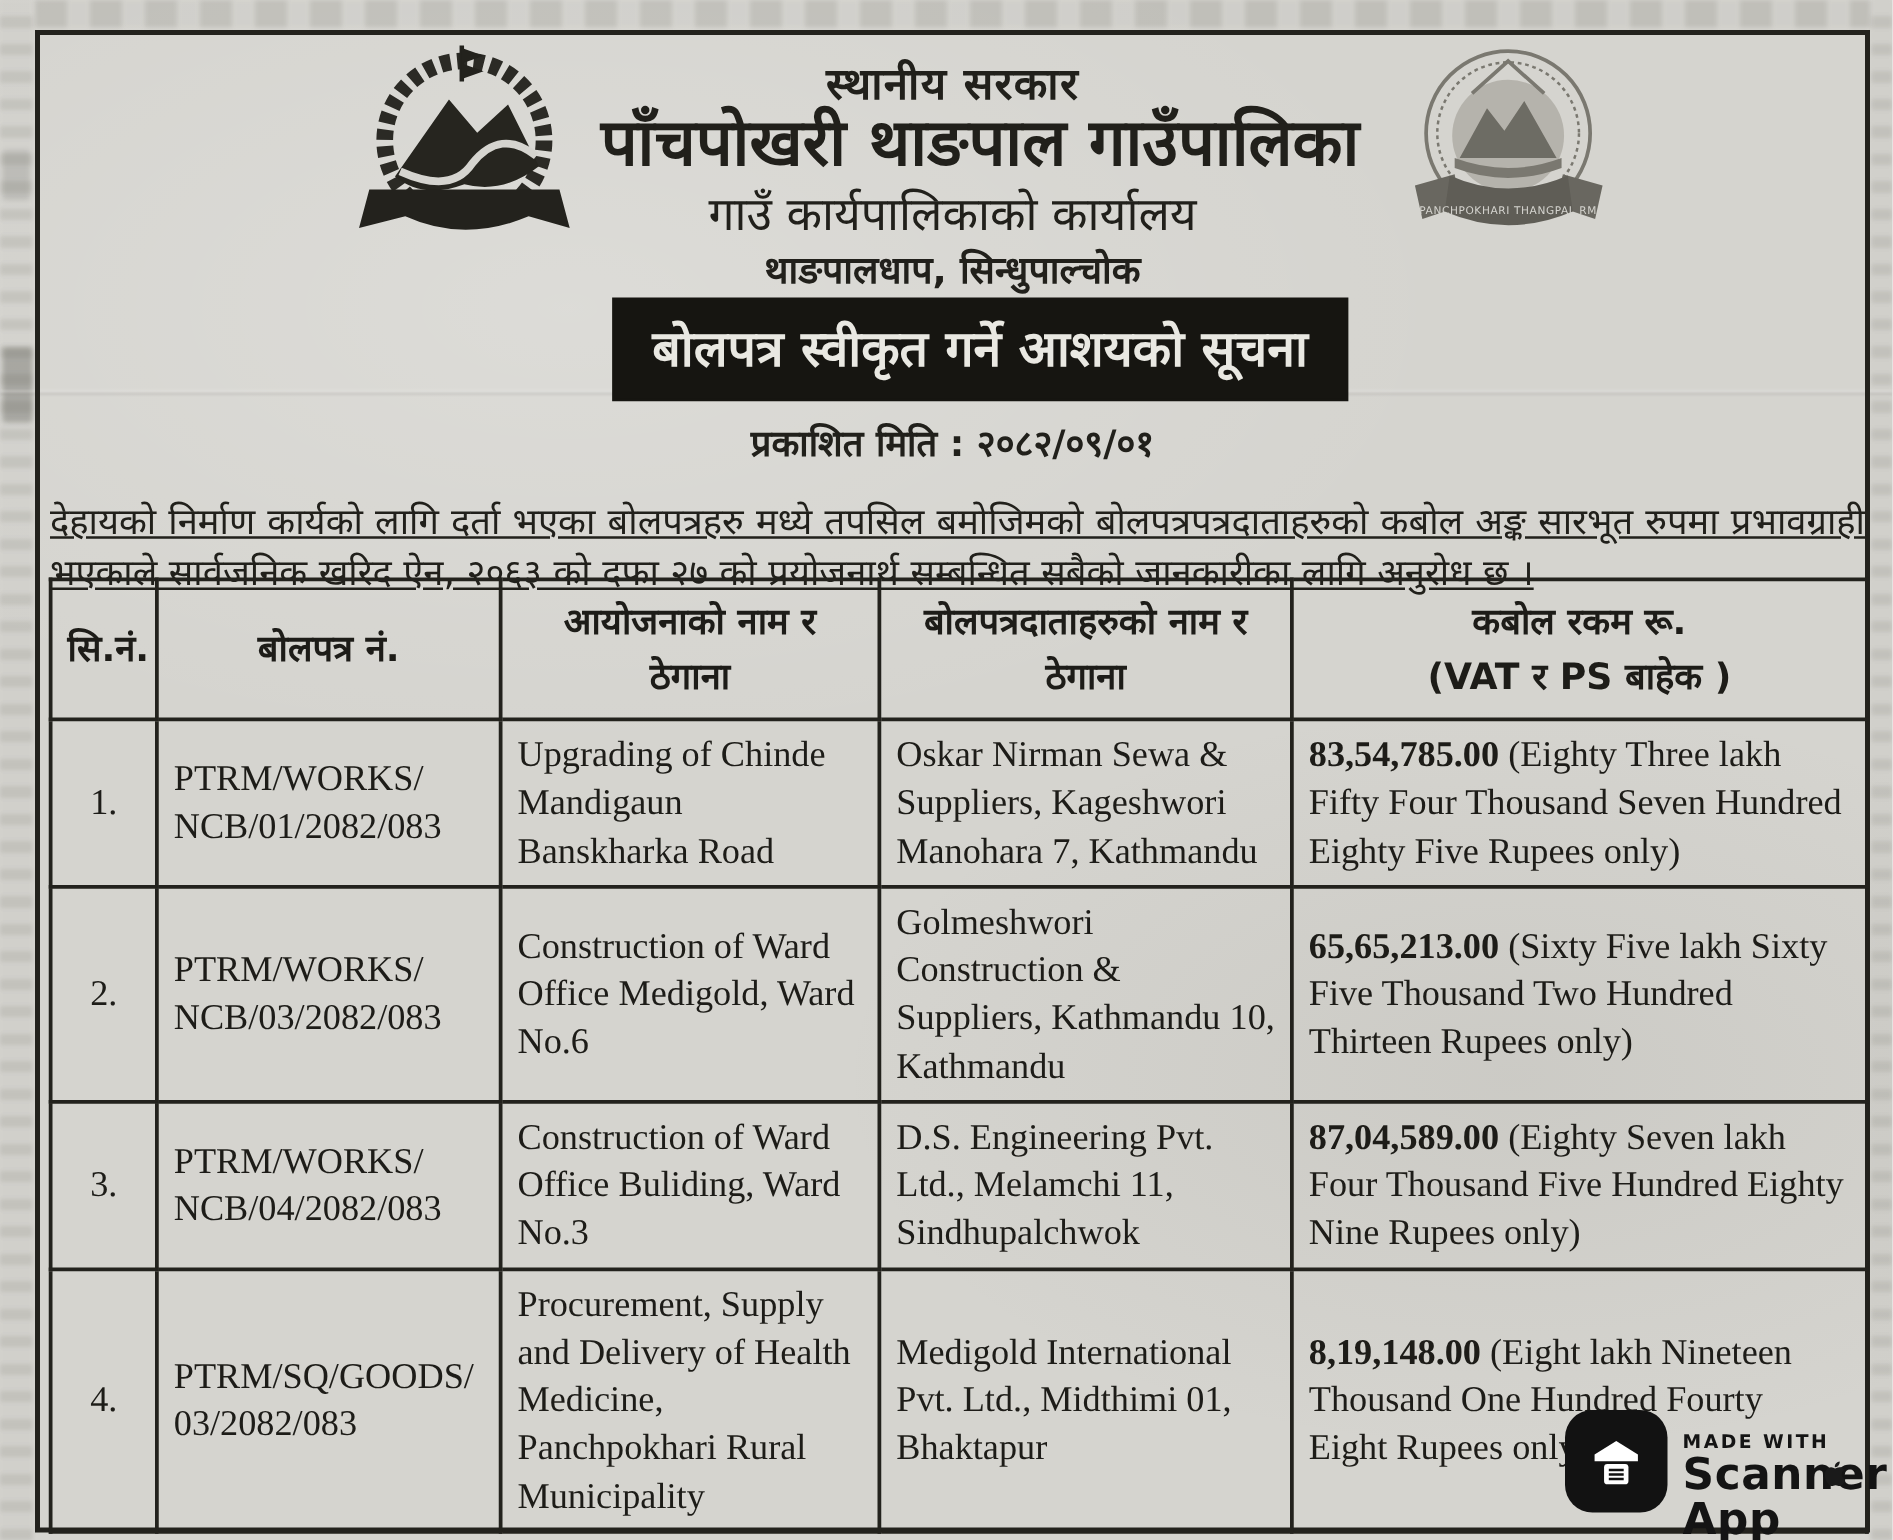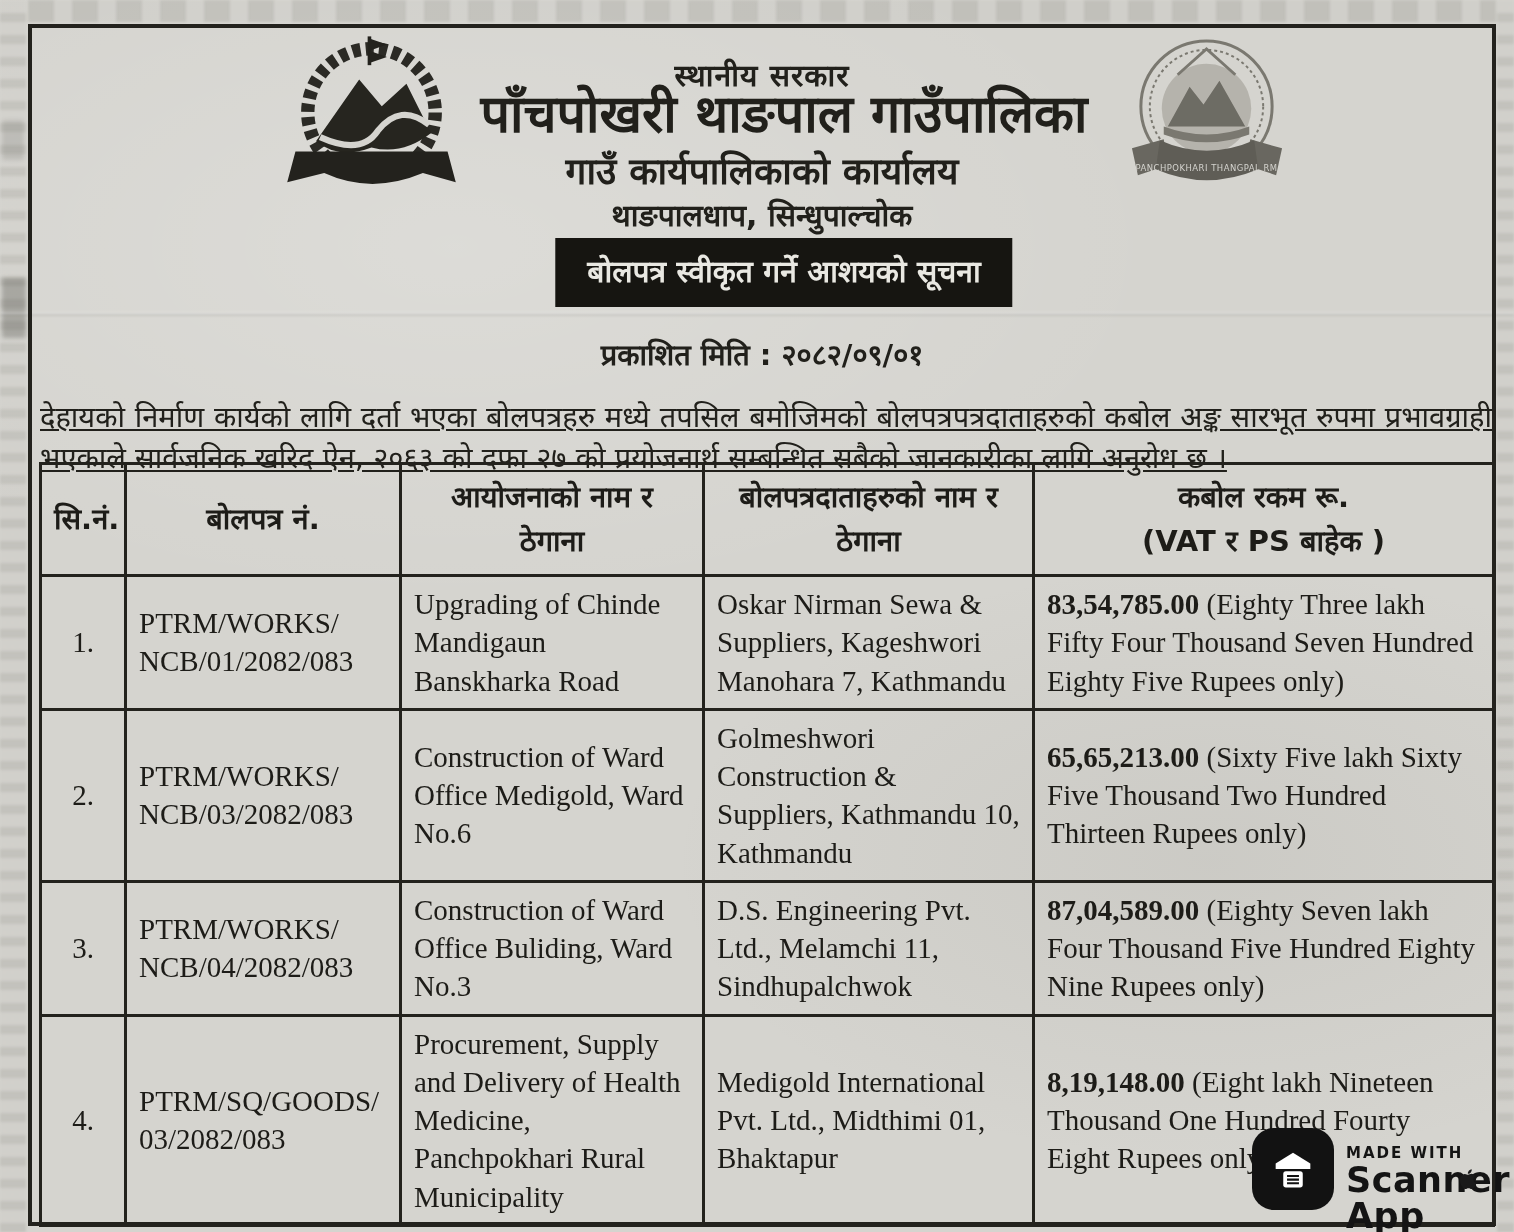"स्थानीय सरकार" .org-super { font-size: 30px -> 35px; top: 26px -> 14px }
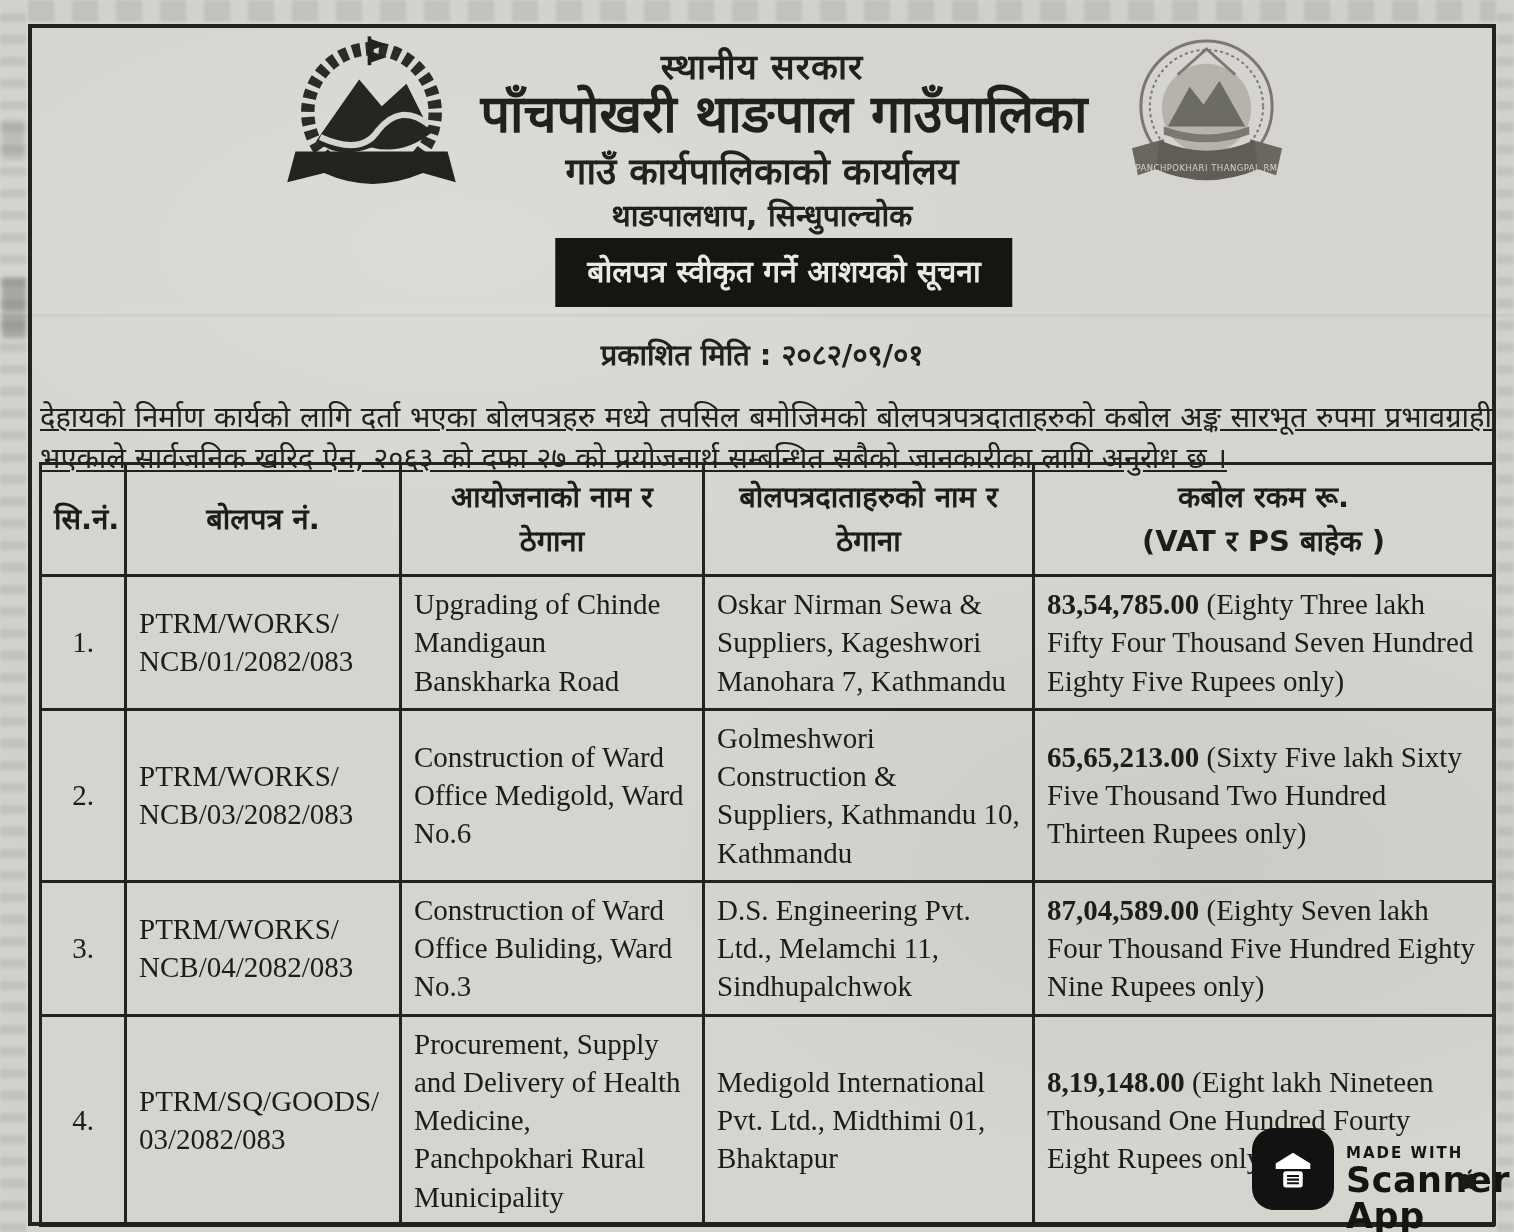"गाउँ कार्यपालिकाको कार्यालय" .org-office { font-weight: 700 -> 400 }
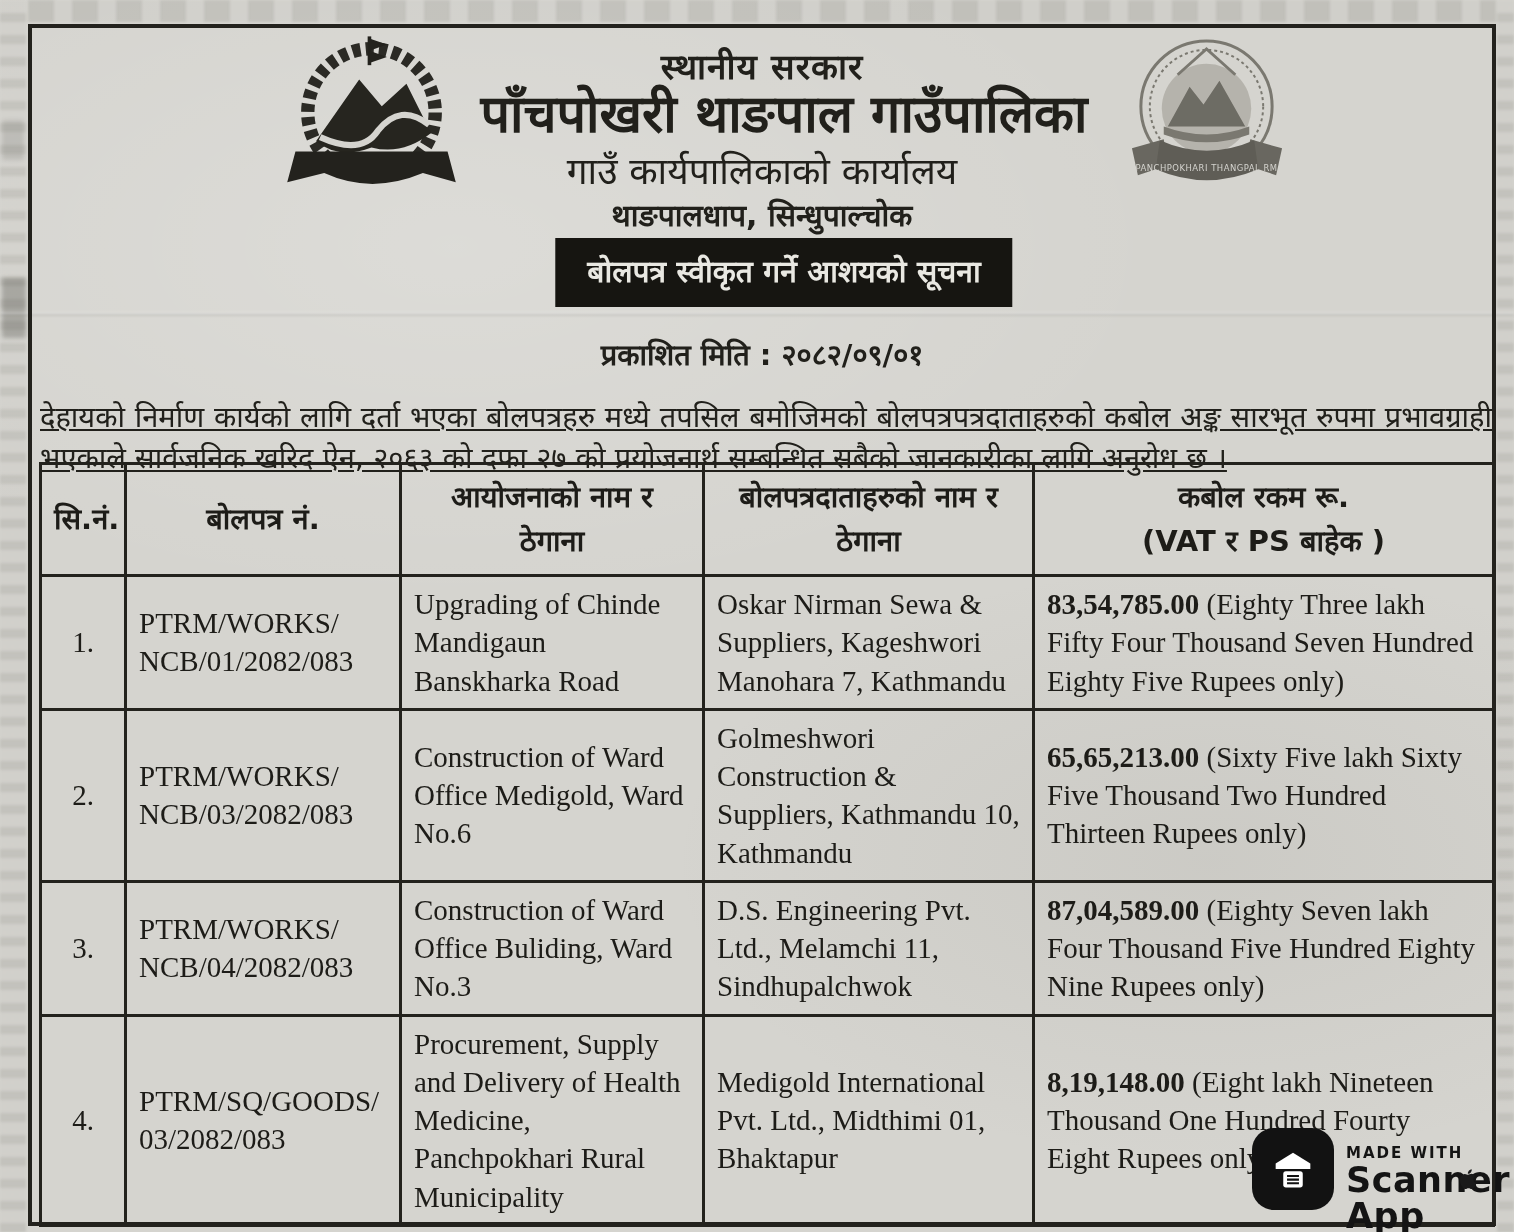"बोलपत्र स्वीकृत गर्ने आशयको सूचना" .banner { font-size: 30px -> 40px }
